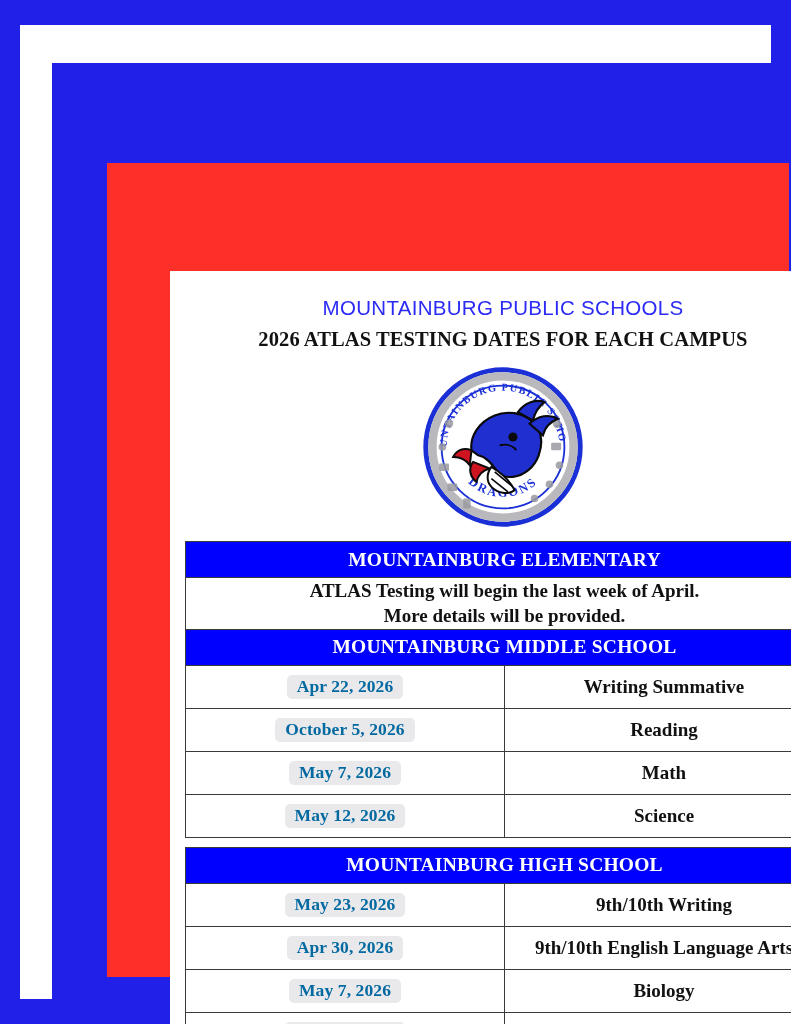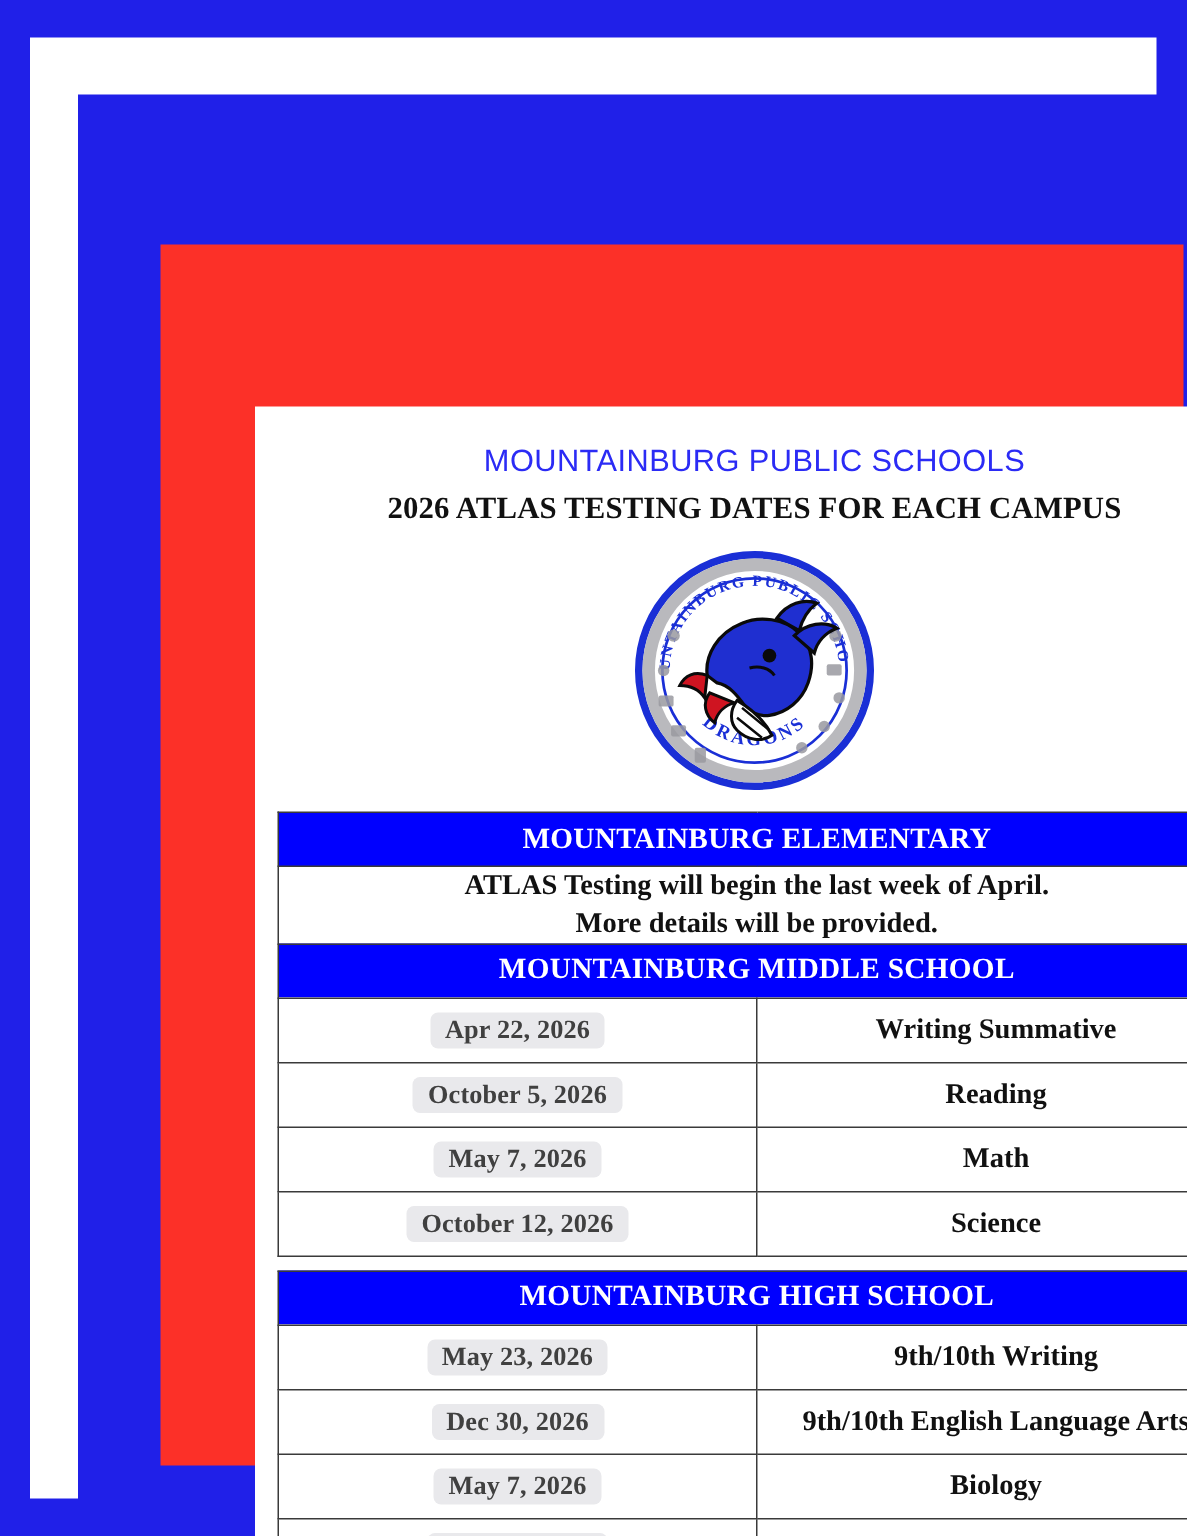"Apr 22, 2026" .date-chip { color: #404040 -> #0369a1 }
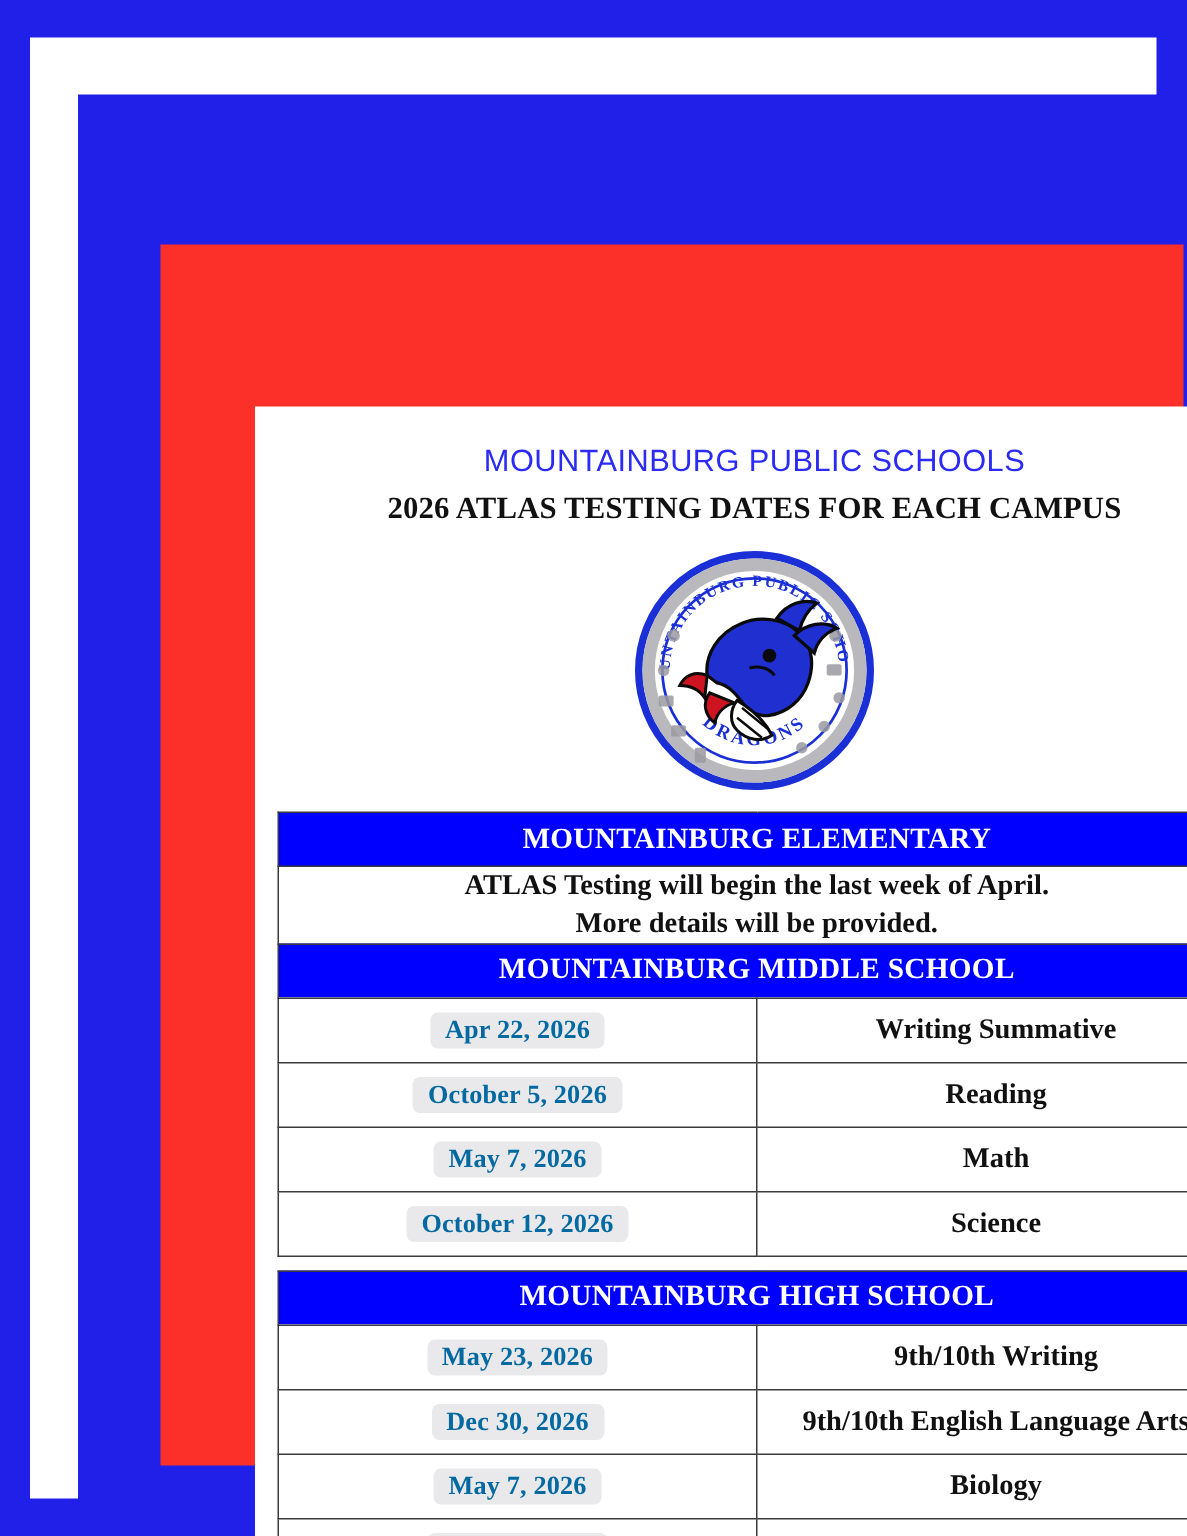"October 12, 2026" span.date-chip { text: October -> May }
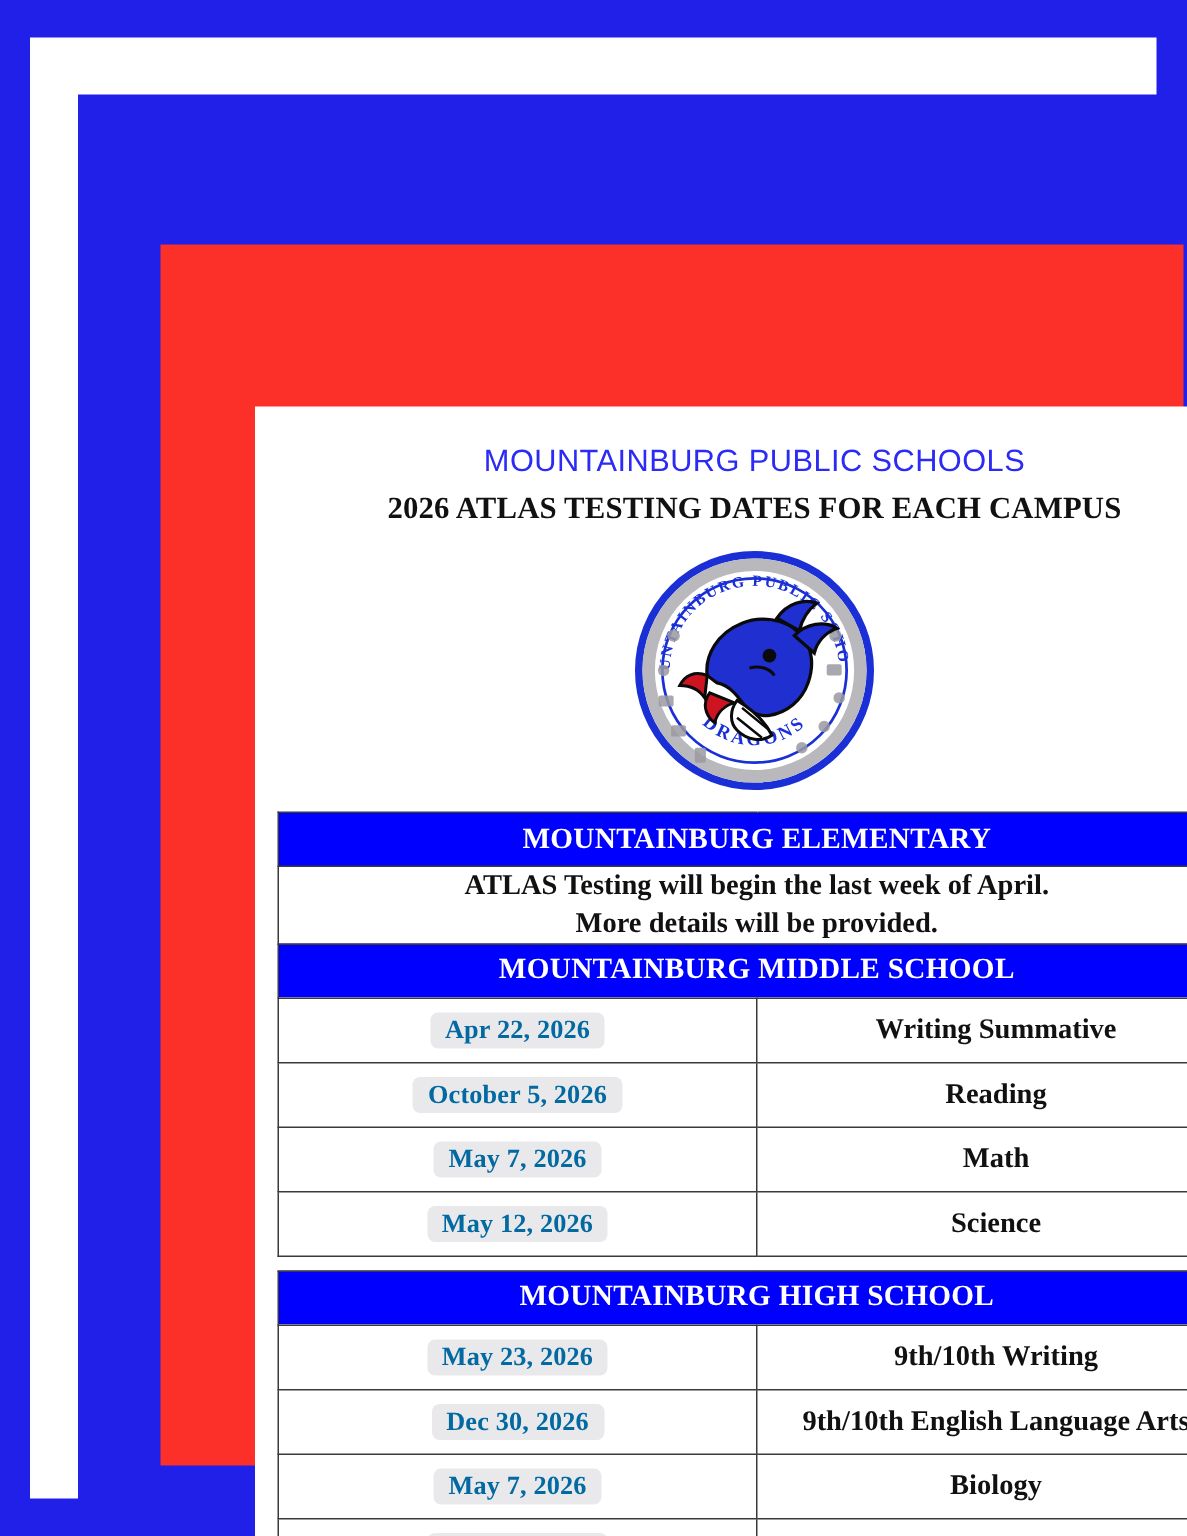"Dec 30, 2026" span.date-chip { text: Dec -> Apr }
